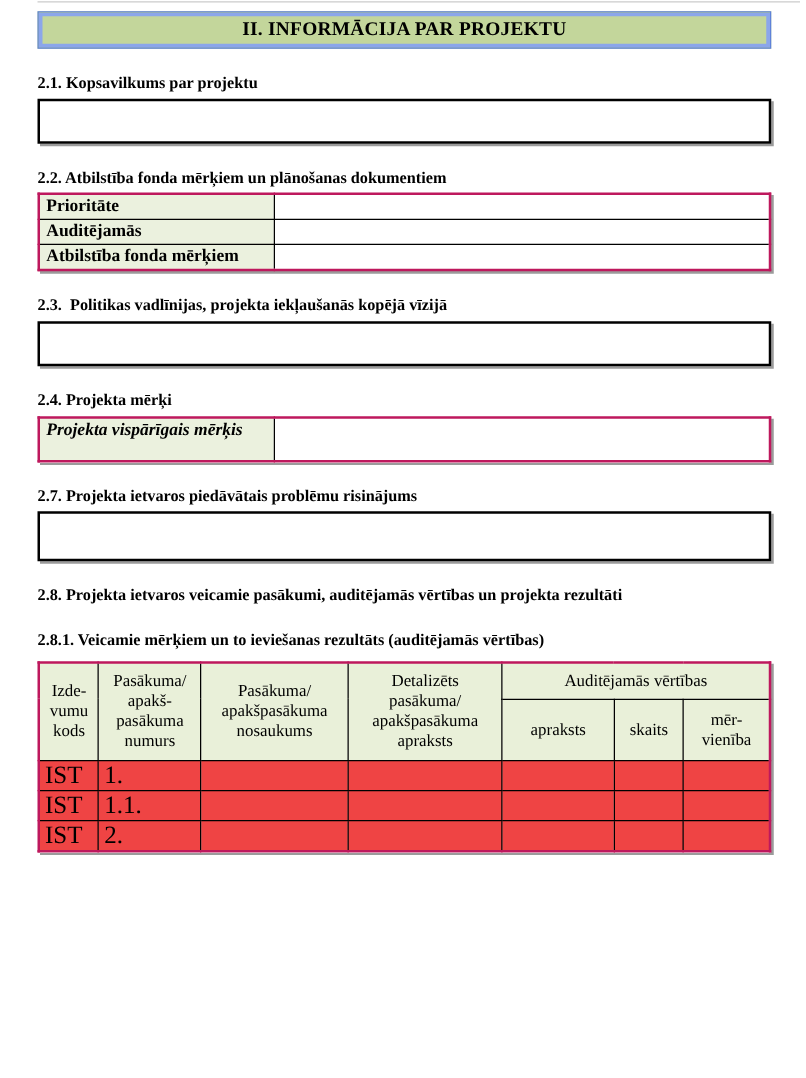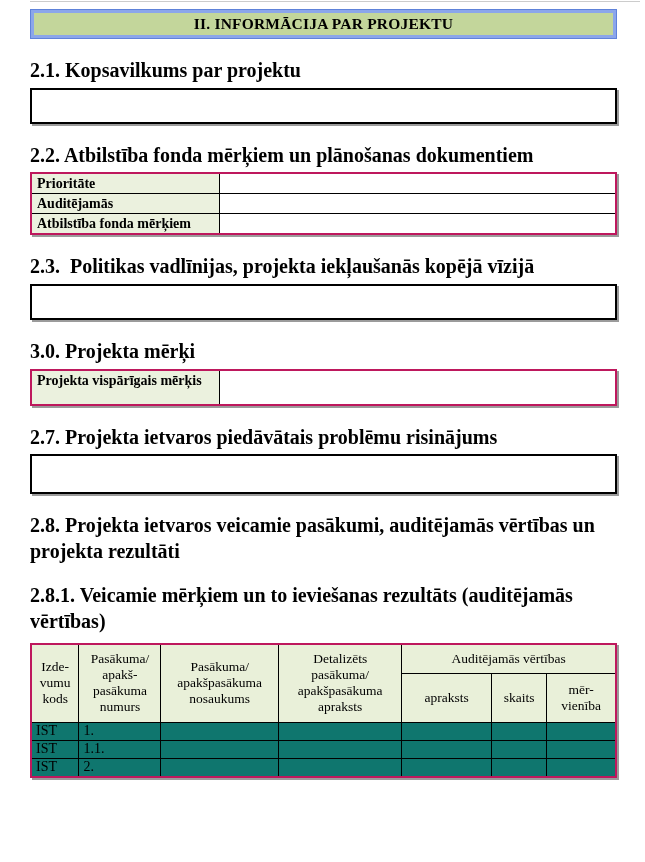"2.1. Kopsavilkums par projektu" .heading { font-size: 20px -> 13px }
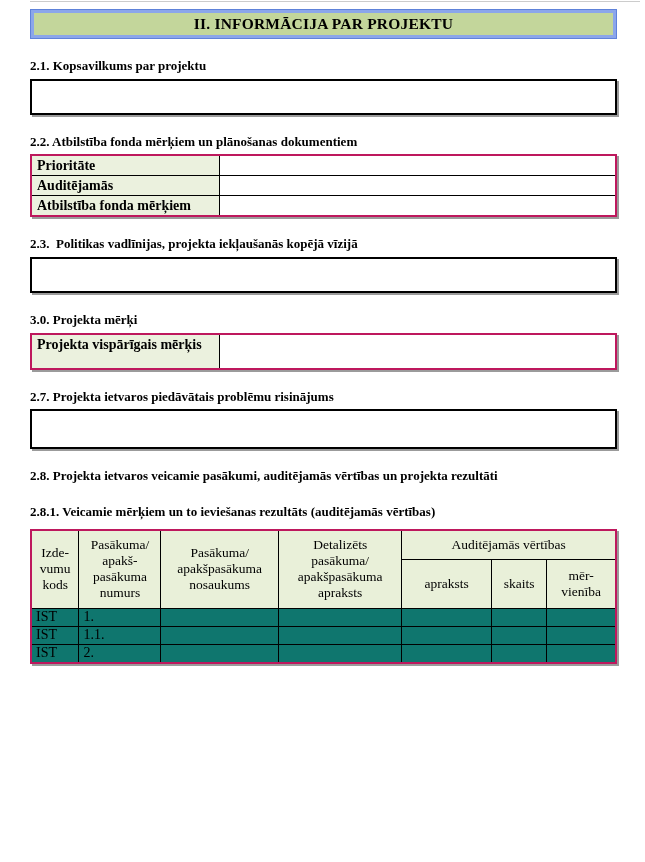"3.0. Projekta mērķi" div.heading { text: 3.0 -> 2.4 }
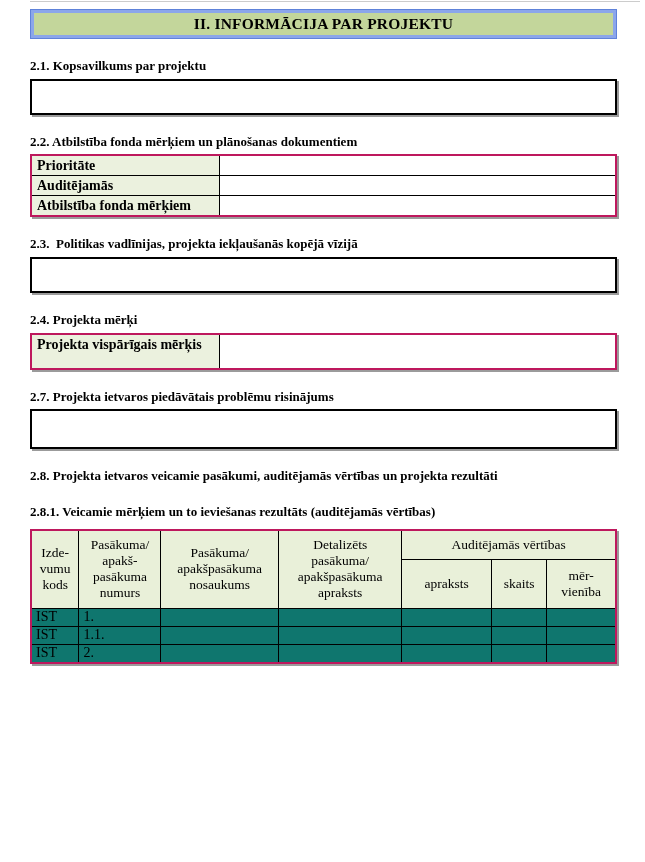"Projekta vispārīgais mērķis" table.kv.kv-tall th,table.kv.kv-tall td { font-style: none -> italic }
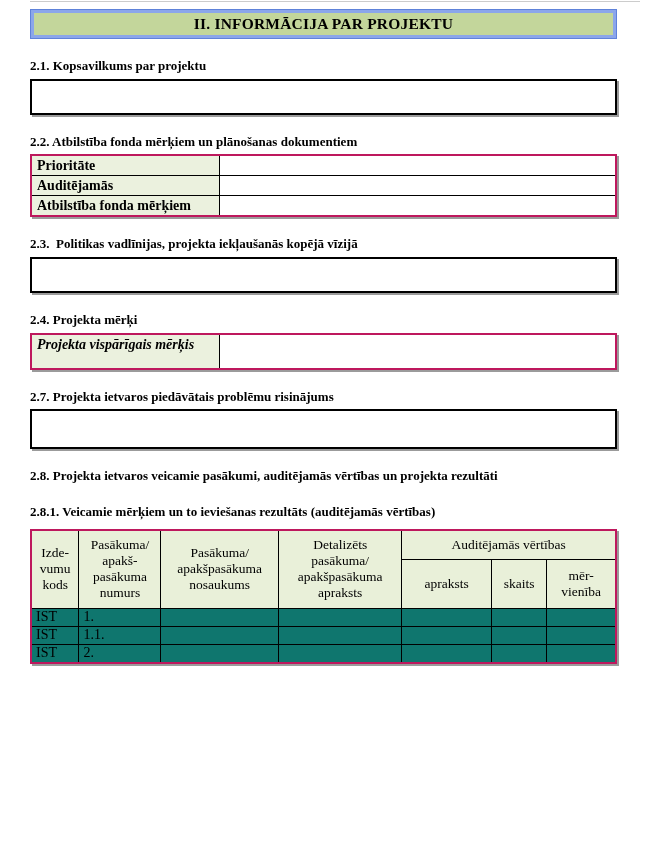"IST" table.measures td { background: #0f766e -> #ef4444; font-size: 14px -> 20px }
